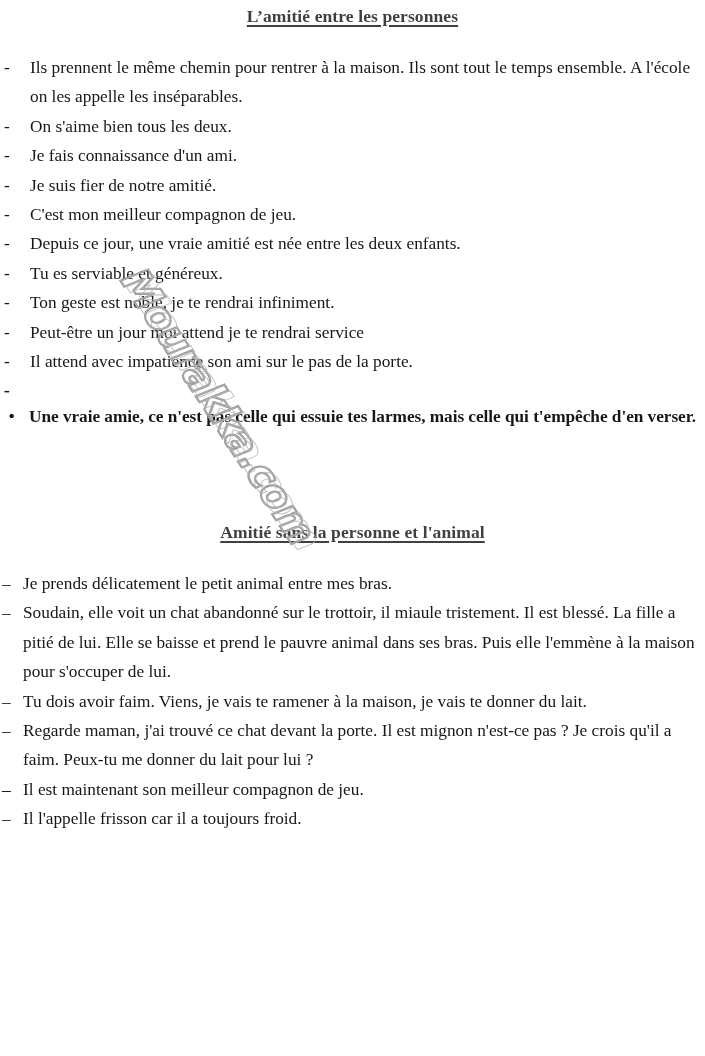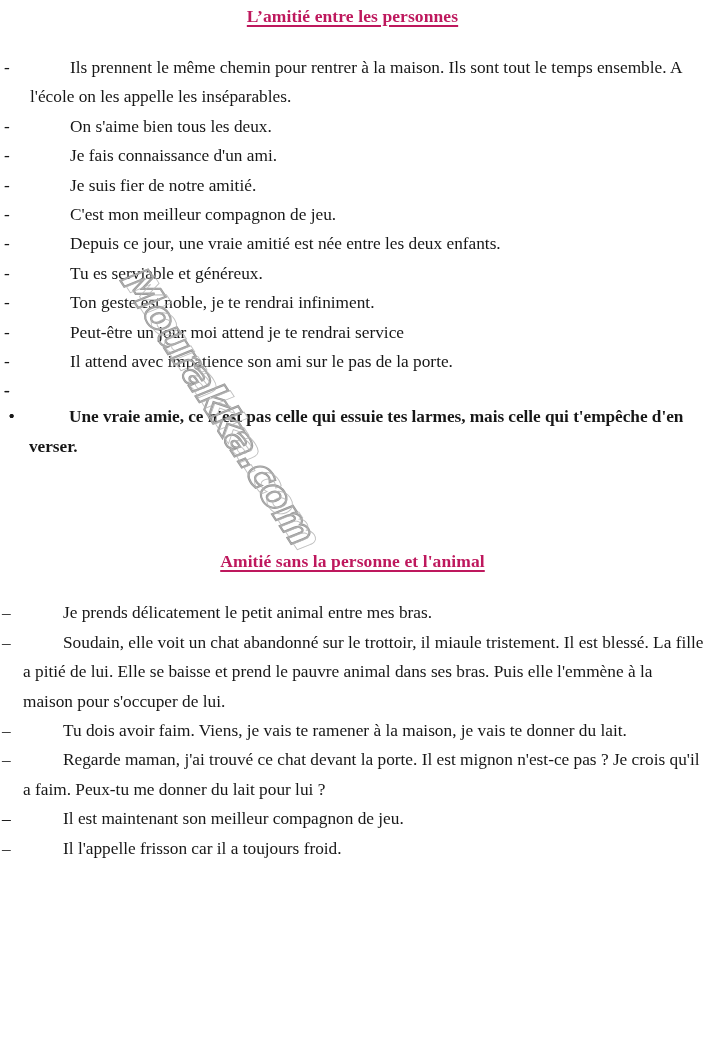"L’amitié entre les personnes" .doc-title { color: #be185d -> #404040 }
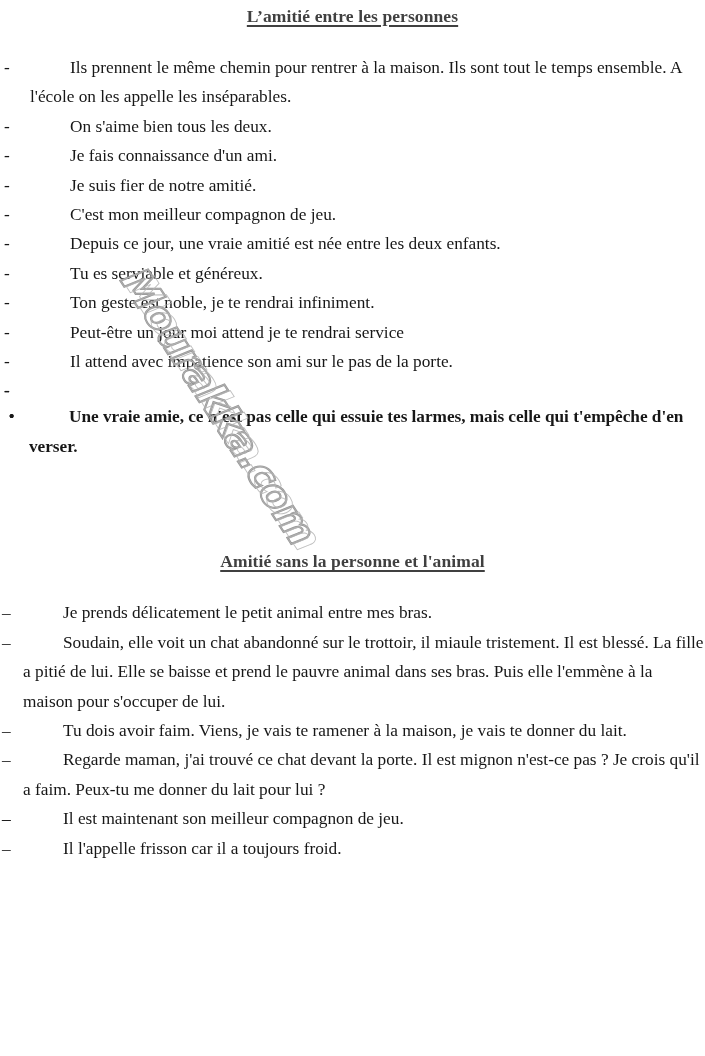"Ils prennent le même chemin" .body-text { margin-left: 40px -> none }
